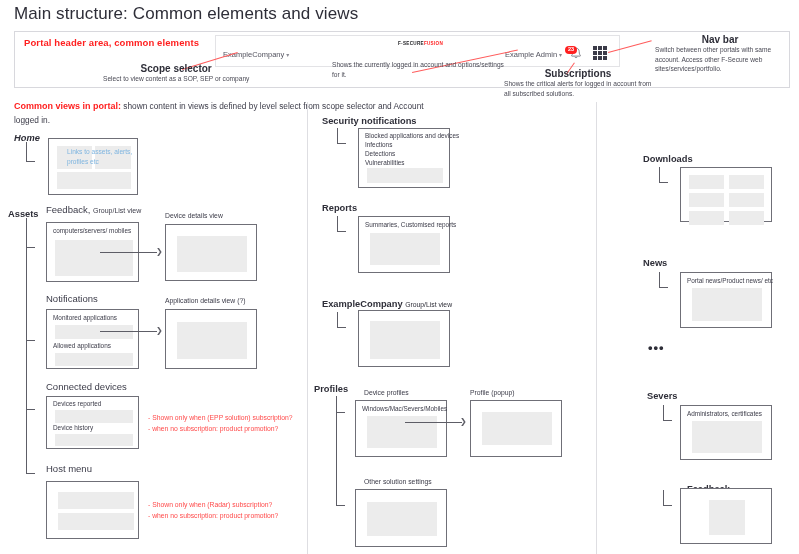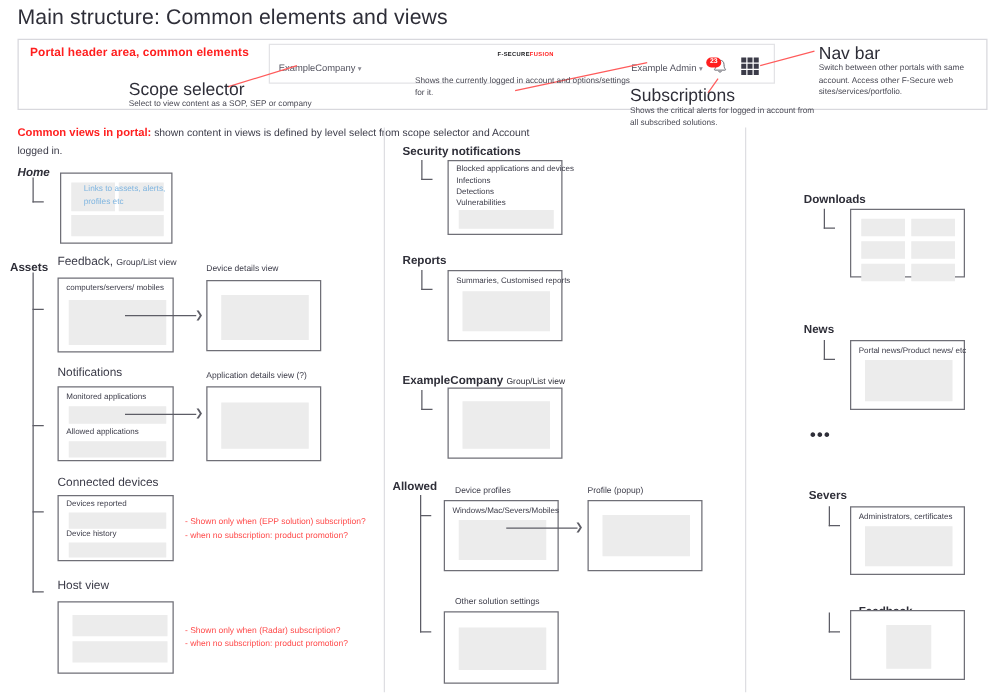"Nav bar" .callout-title { font-size: 14px -> 10px; font-weight: 400 -> 700; text-align: none -> center }
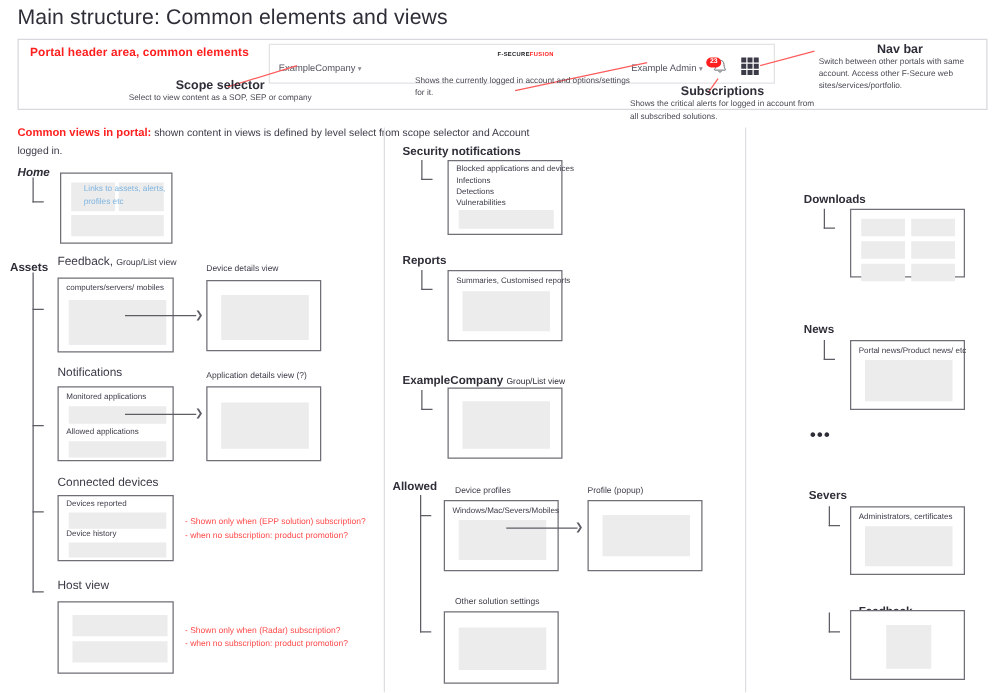"Allowed" div.abs { text: Allowed -> Profiles }
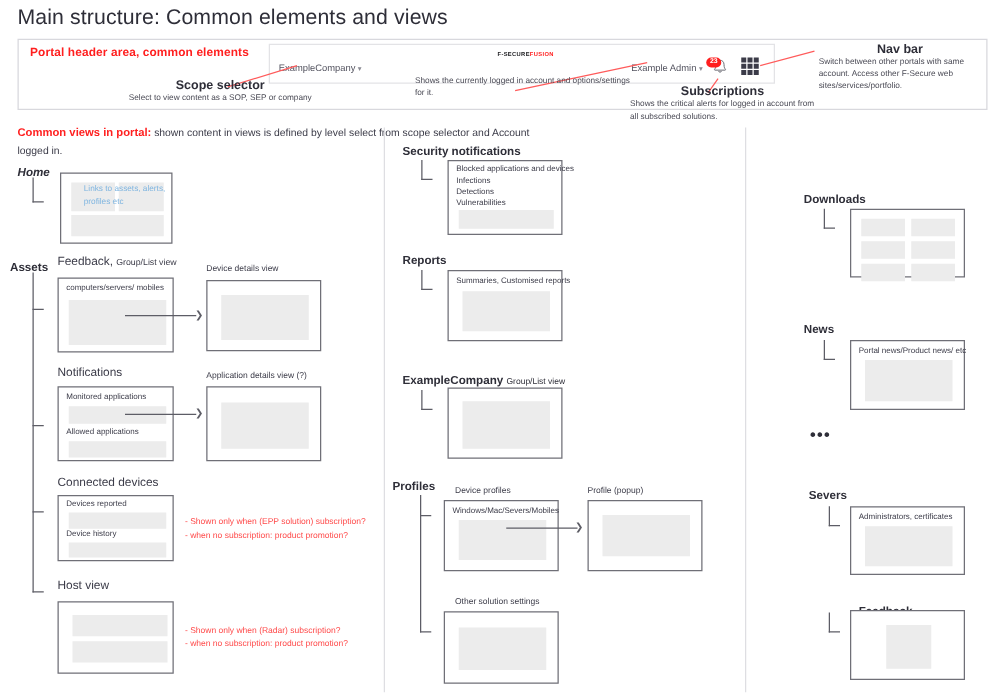"Host view" div.abs { text: view -> menu }
